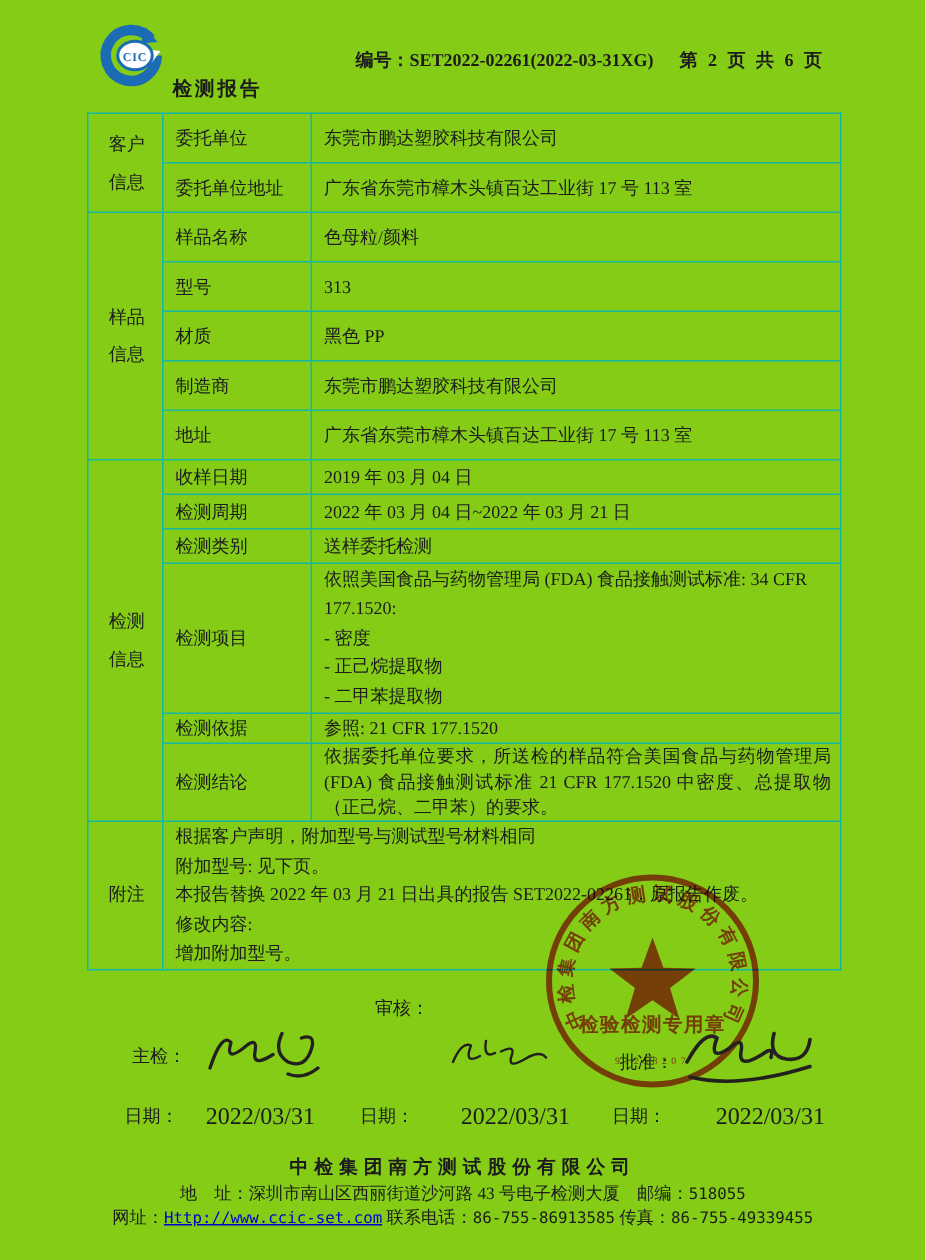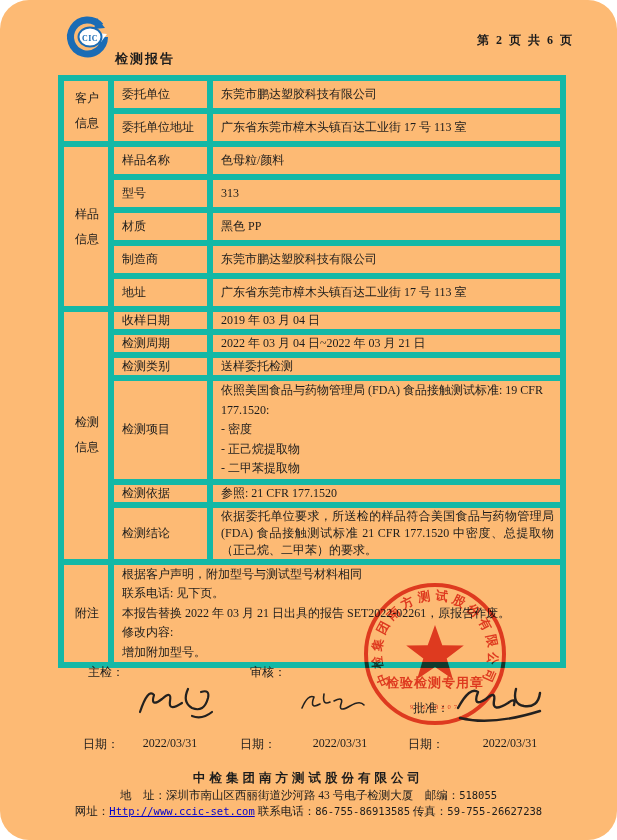"CIC" .page { background: #fdba74 -> #84cc16; border-radius: 29px -> none }
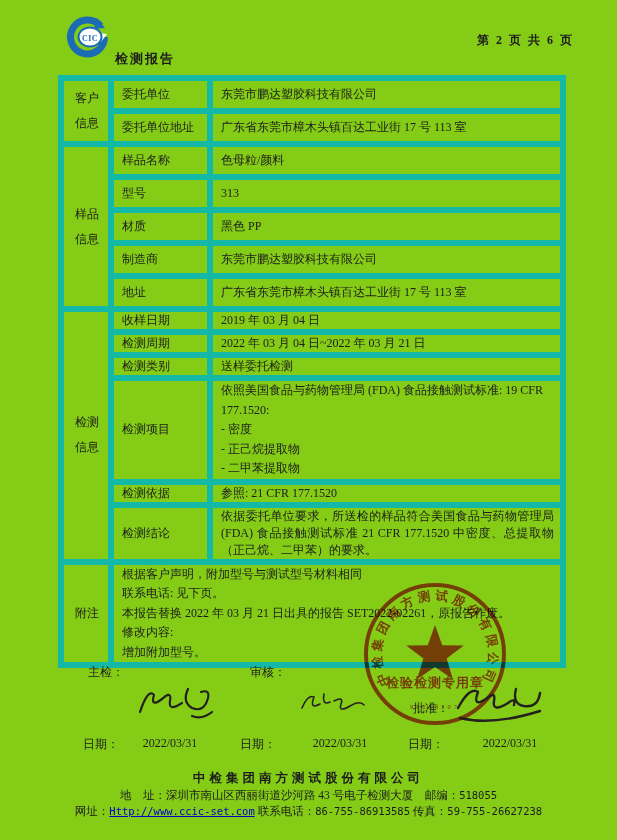"编号：SET2022-02261(2022-03-31XG)" span.abs { html: none -> <span><span>编号：</span><span>SET2022-02261(2022-03-31XG)</span></span> }
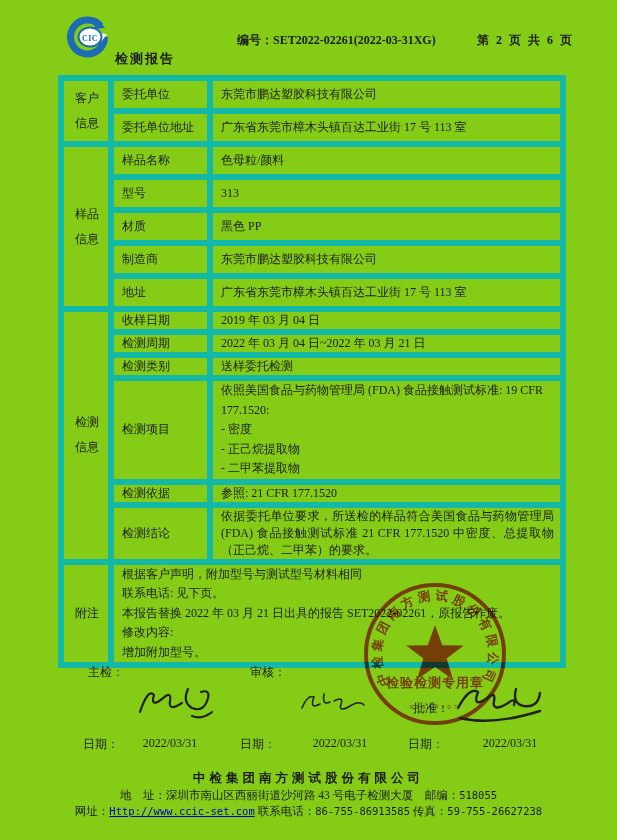"第 2 页 共 6" .hdr-page { left: 477px -> 453px }
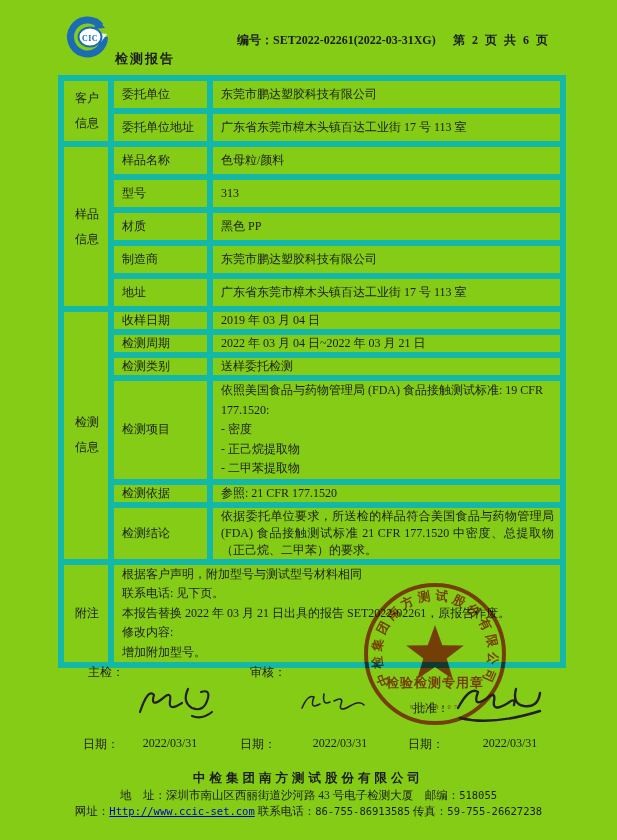"客户" table.report td { border: 6px solid #14b8a6 -> 1px solid #14b8a6 }
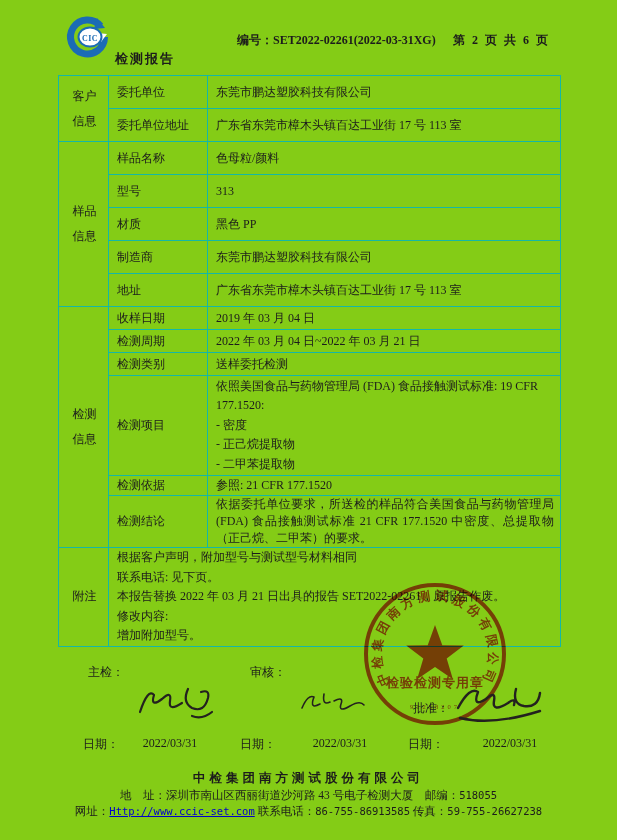"依照美国食品与药物管理局 (FDA) 食品接触测试标准: 19 CFR" div.ln { text: 19 -> 34 }
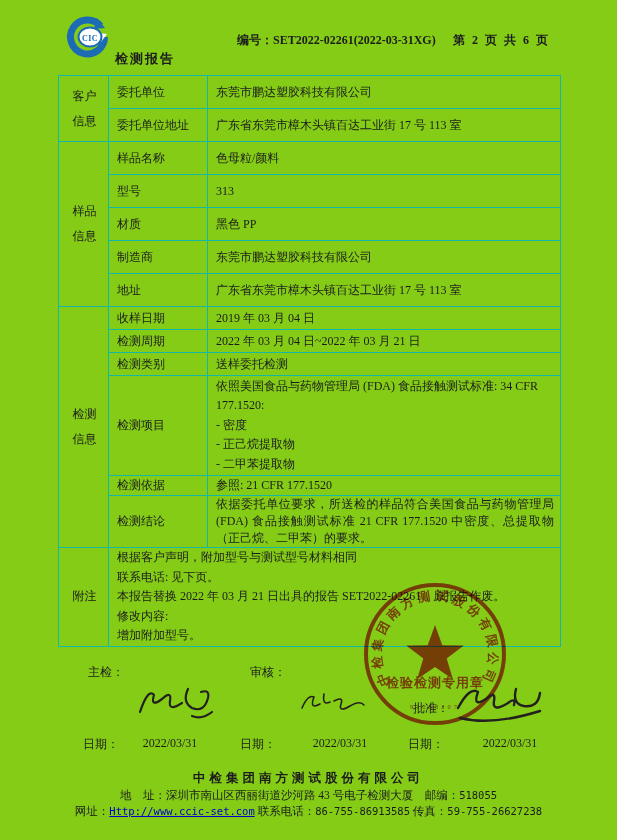"联系电话: 见下页。" div.ln { text: 联系电话 -> 附加型号 }
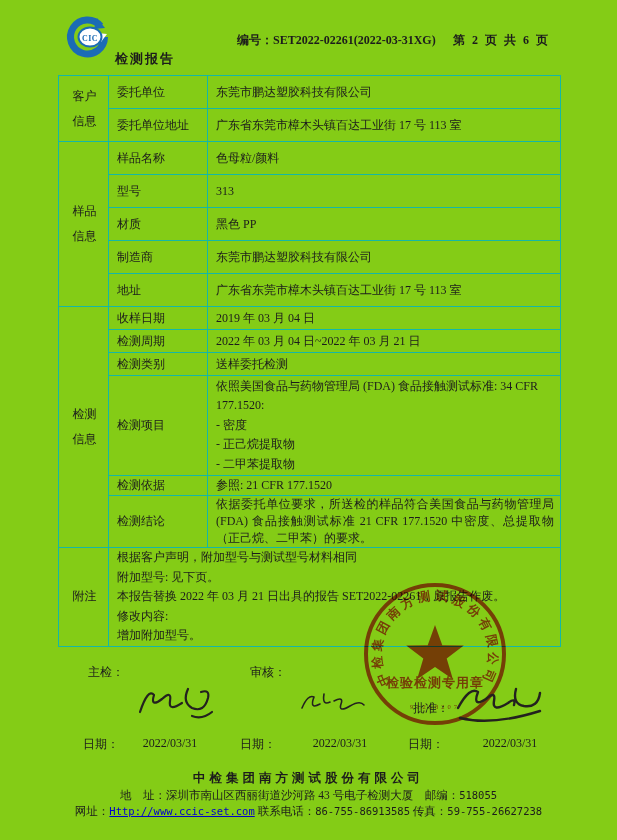"主检：" span.abs { top: 664px -> 696px }
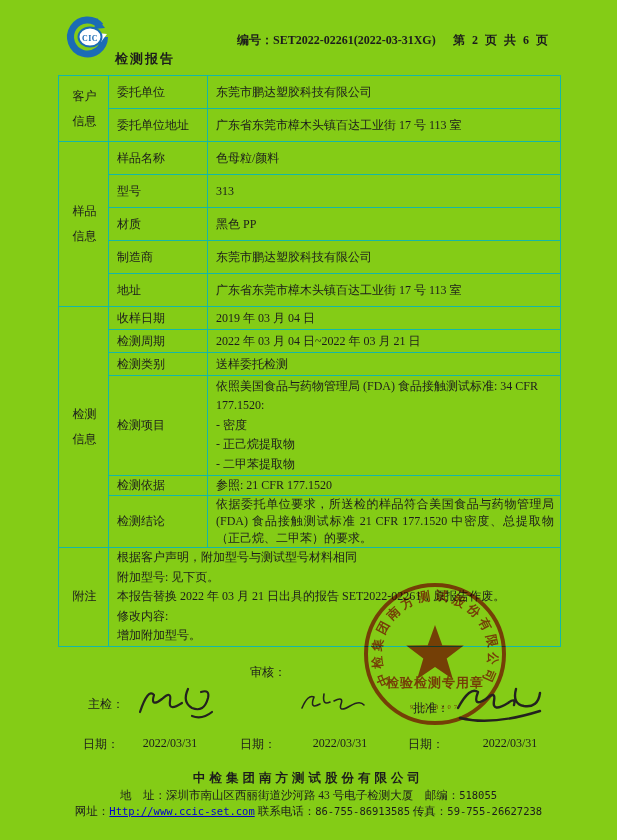"2022/03/31" .date-val { font-size: 12px -> 16px; text-align: center -> right }
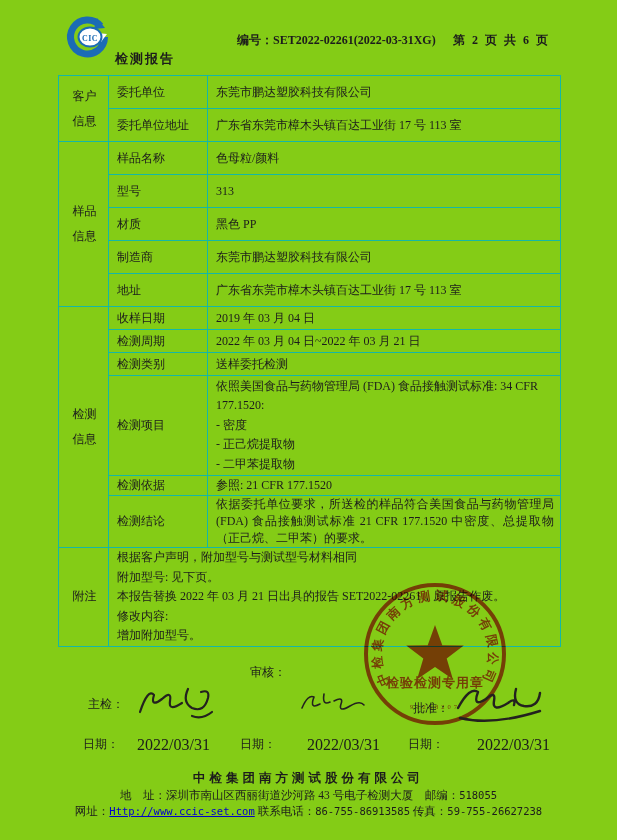"59-755-26627238" span.mono { text: 59-755-26627238 -> 86-755-49339455 }
